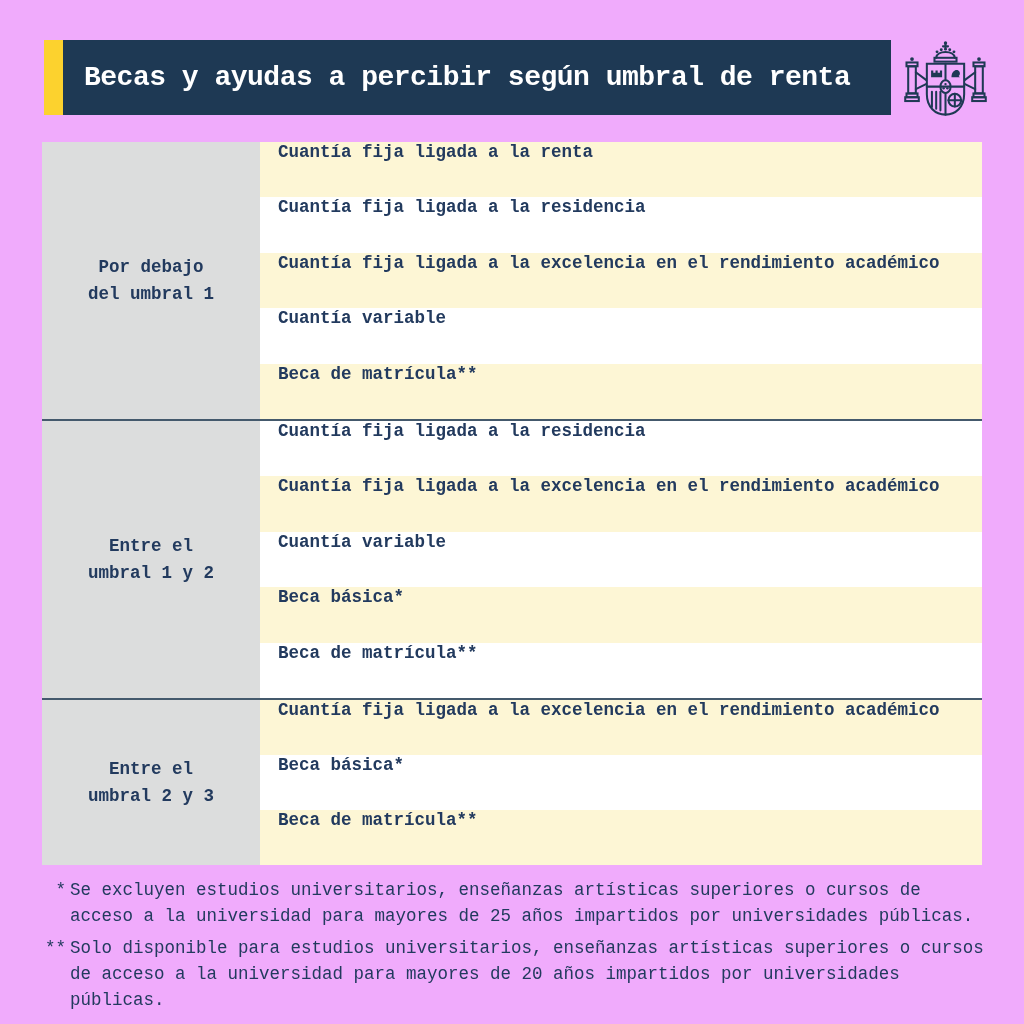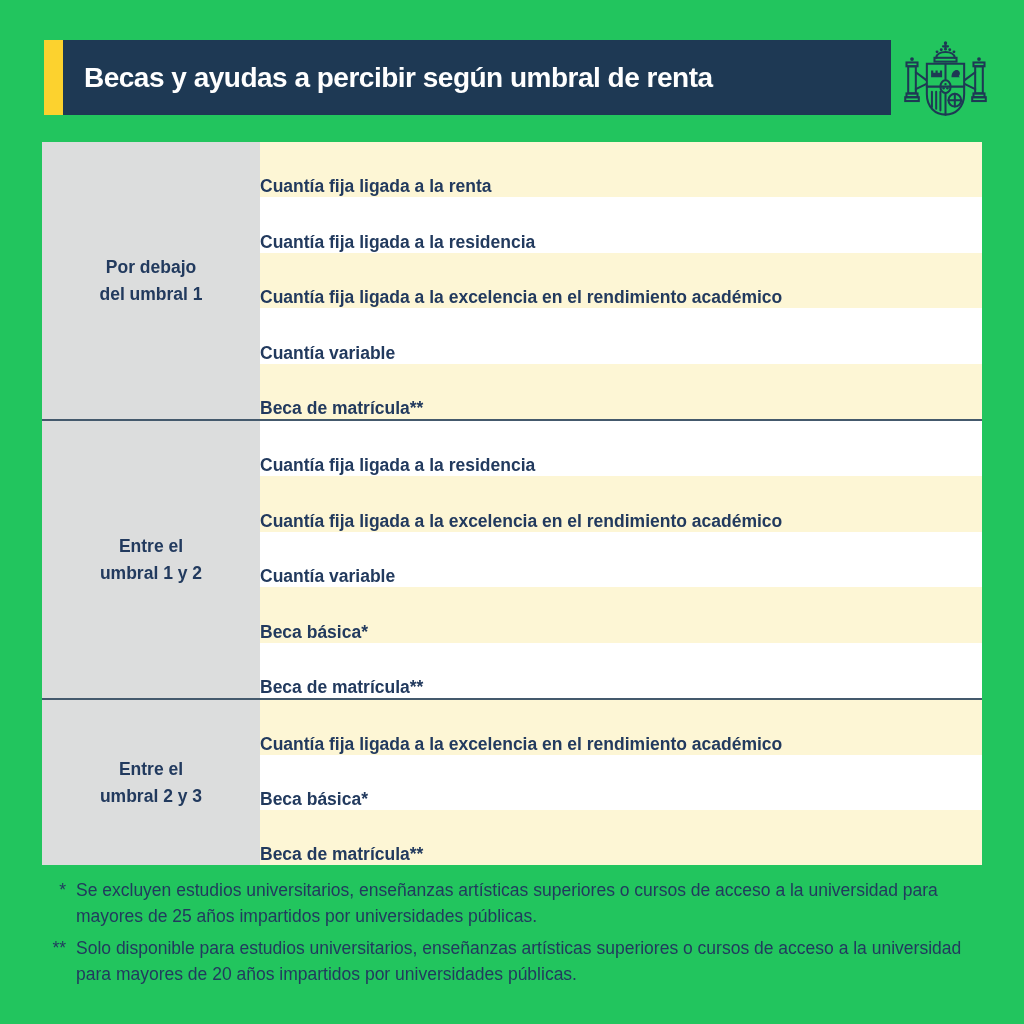"Becas y ayudas a percibir" .canvas { background: #22c55e -> #f0abfc; font-family: Liberation Sans, sans-serif -> Liberation Mono, monospace }
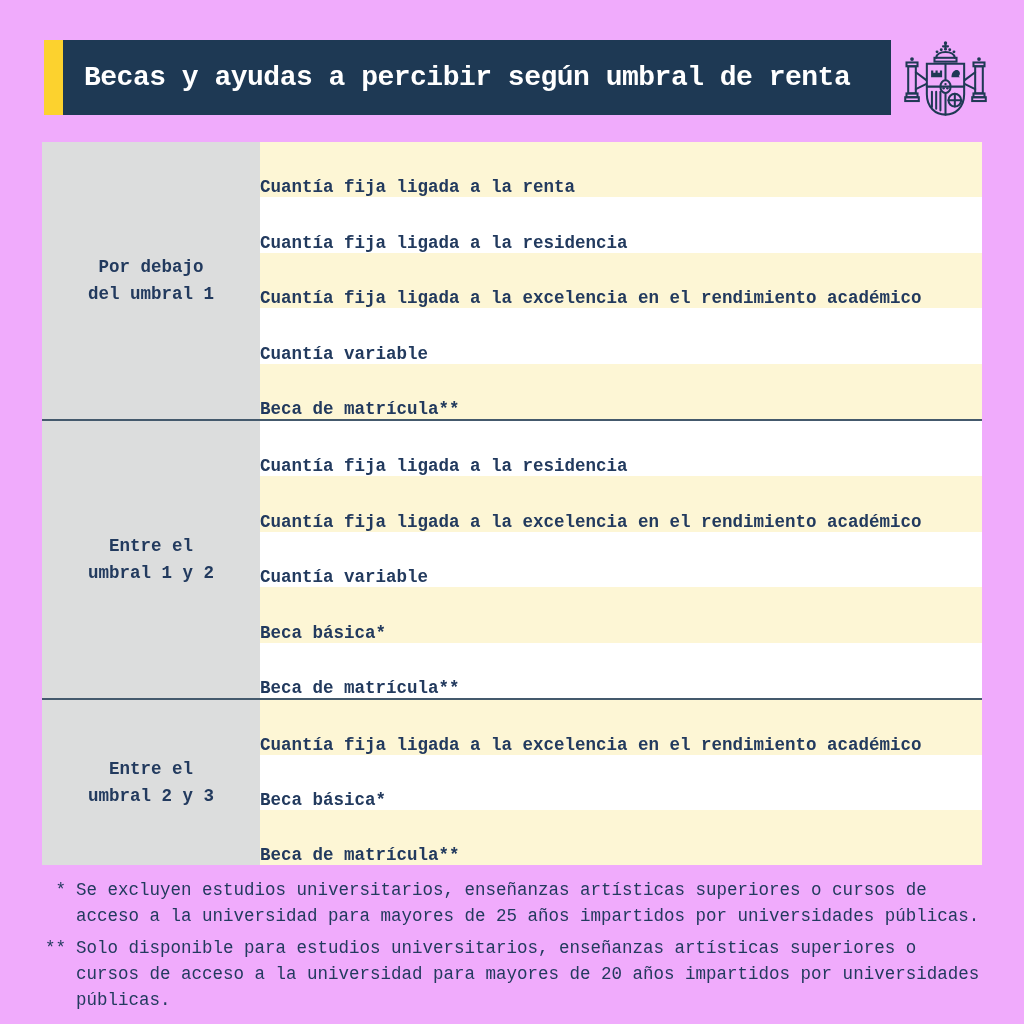"Cuantía fija ligada a la" .benefit-row { align-items: flex-end -> flex-start; padding-left: none -> 18px }
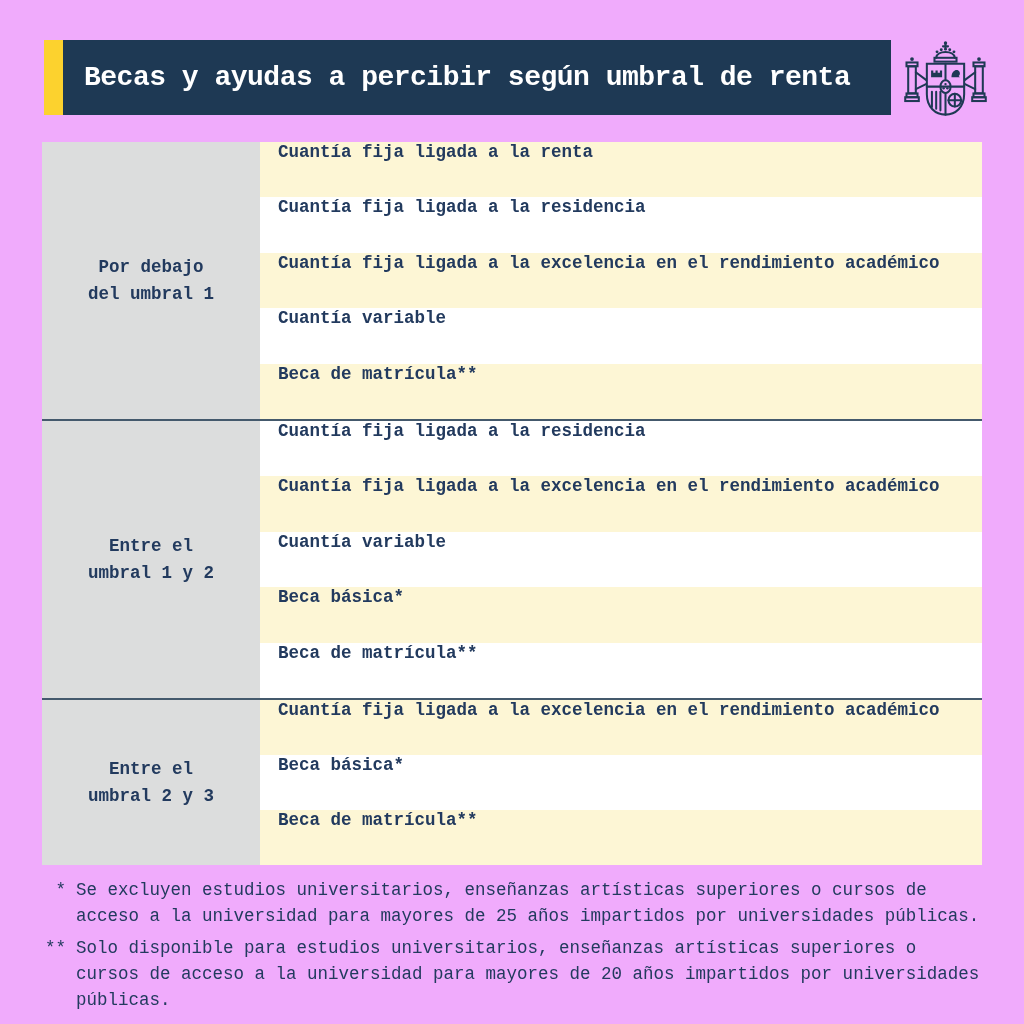"Se excluyen estudios universitarios," .fn-text { margin-left: 10px -> 4px }
